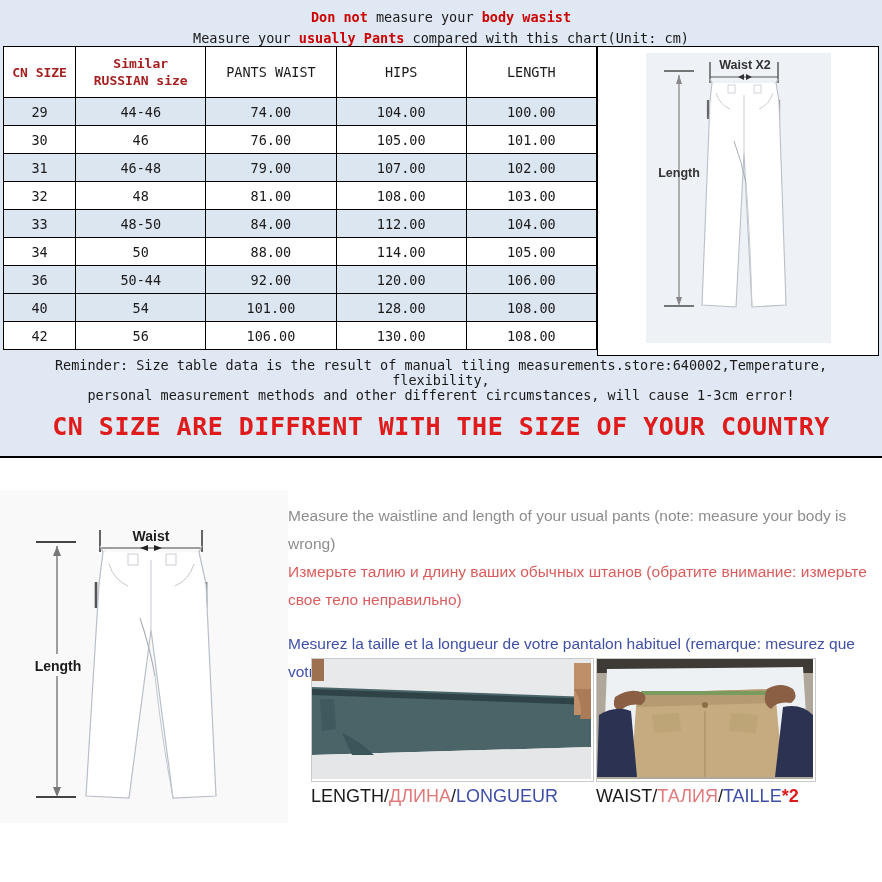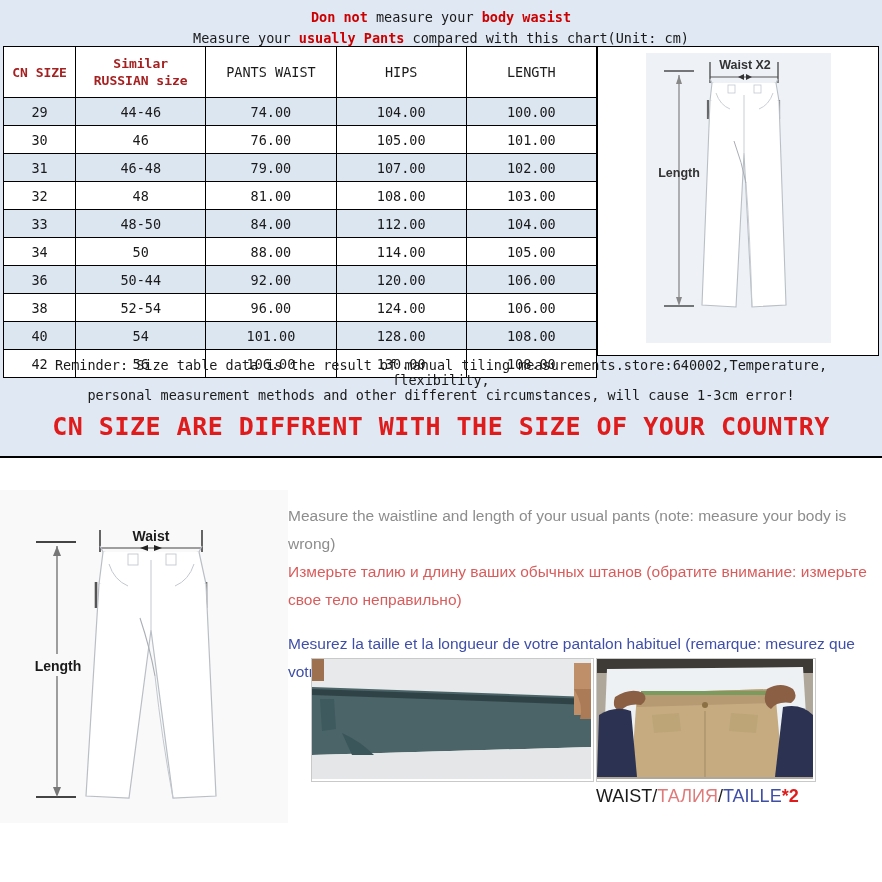"38" tr.plain { html: <tr> <td>38</td> <td>52-54</td> <td>96.00</td> <td>124.00</td> <td>106.00</td> </tr> -> none }
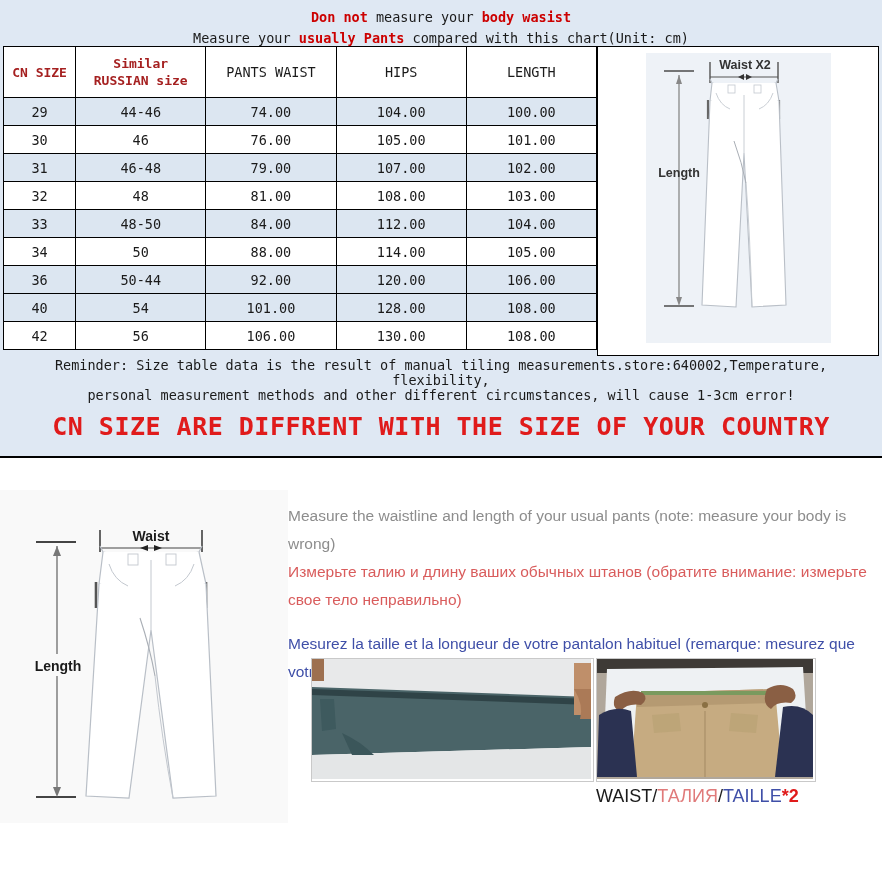"LENGTH/ДЛИНА/LONGUEUR" div.cap { html: none -> <div><span>LENGTH</span><span>/</span><span>ДЛИНА</span><span>/</span><span>LONGUEUR</span></div> }
